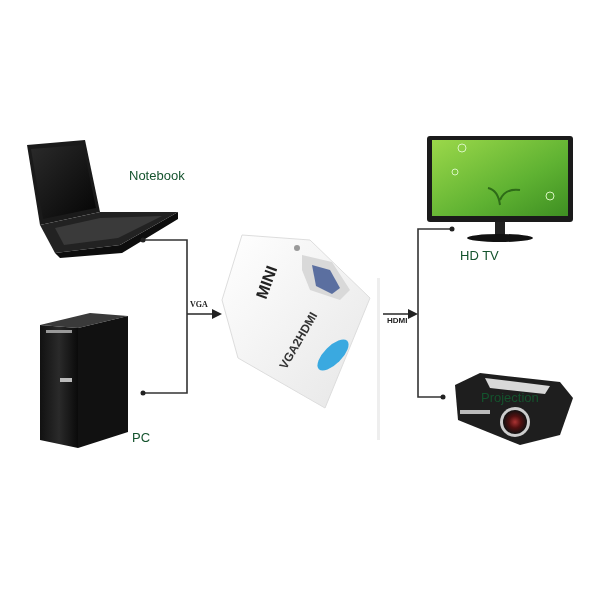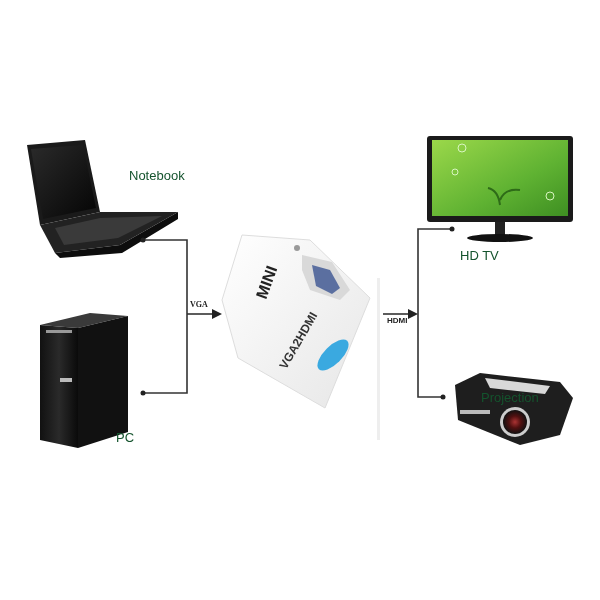"PC" div.label { left: 116px -> 132px }
